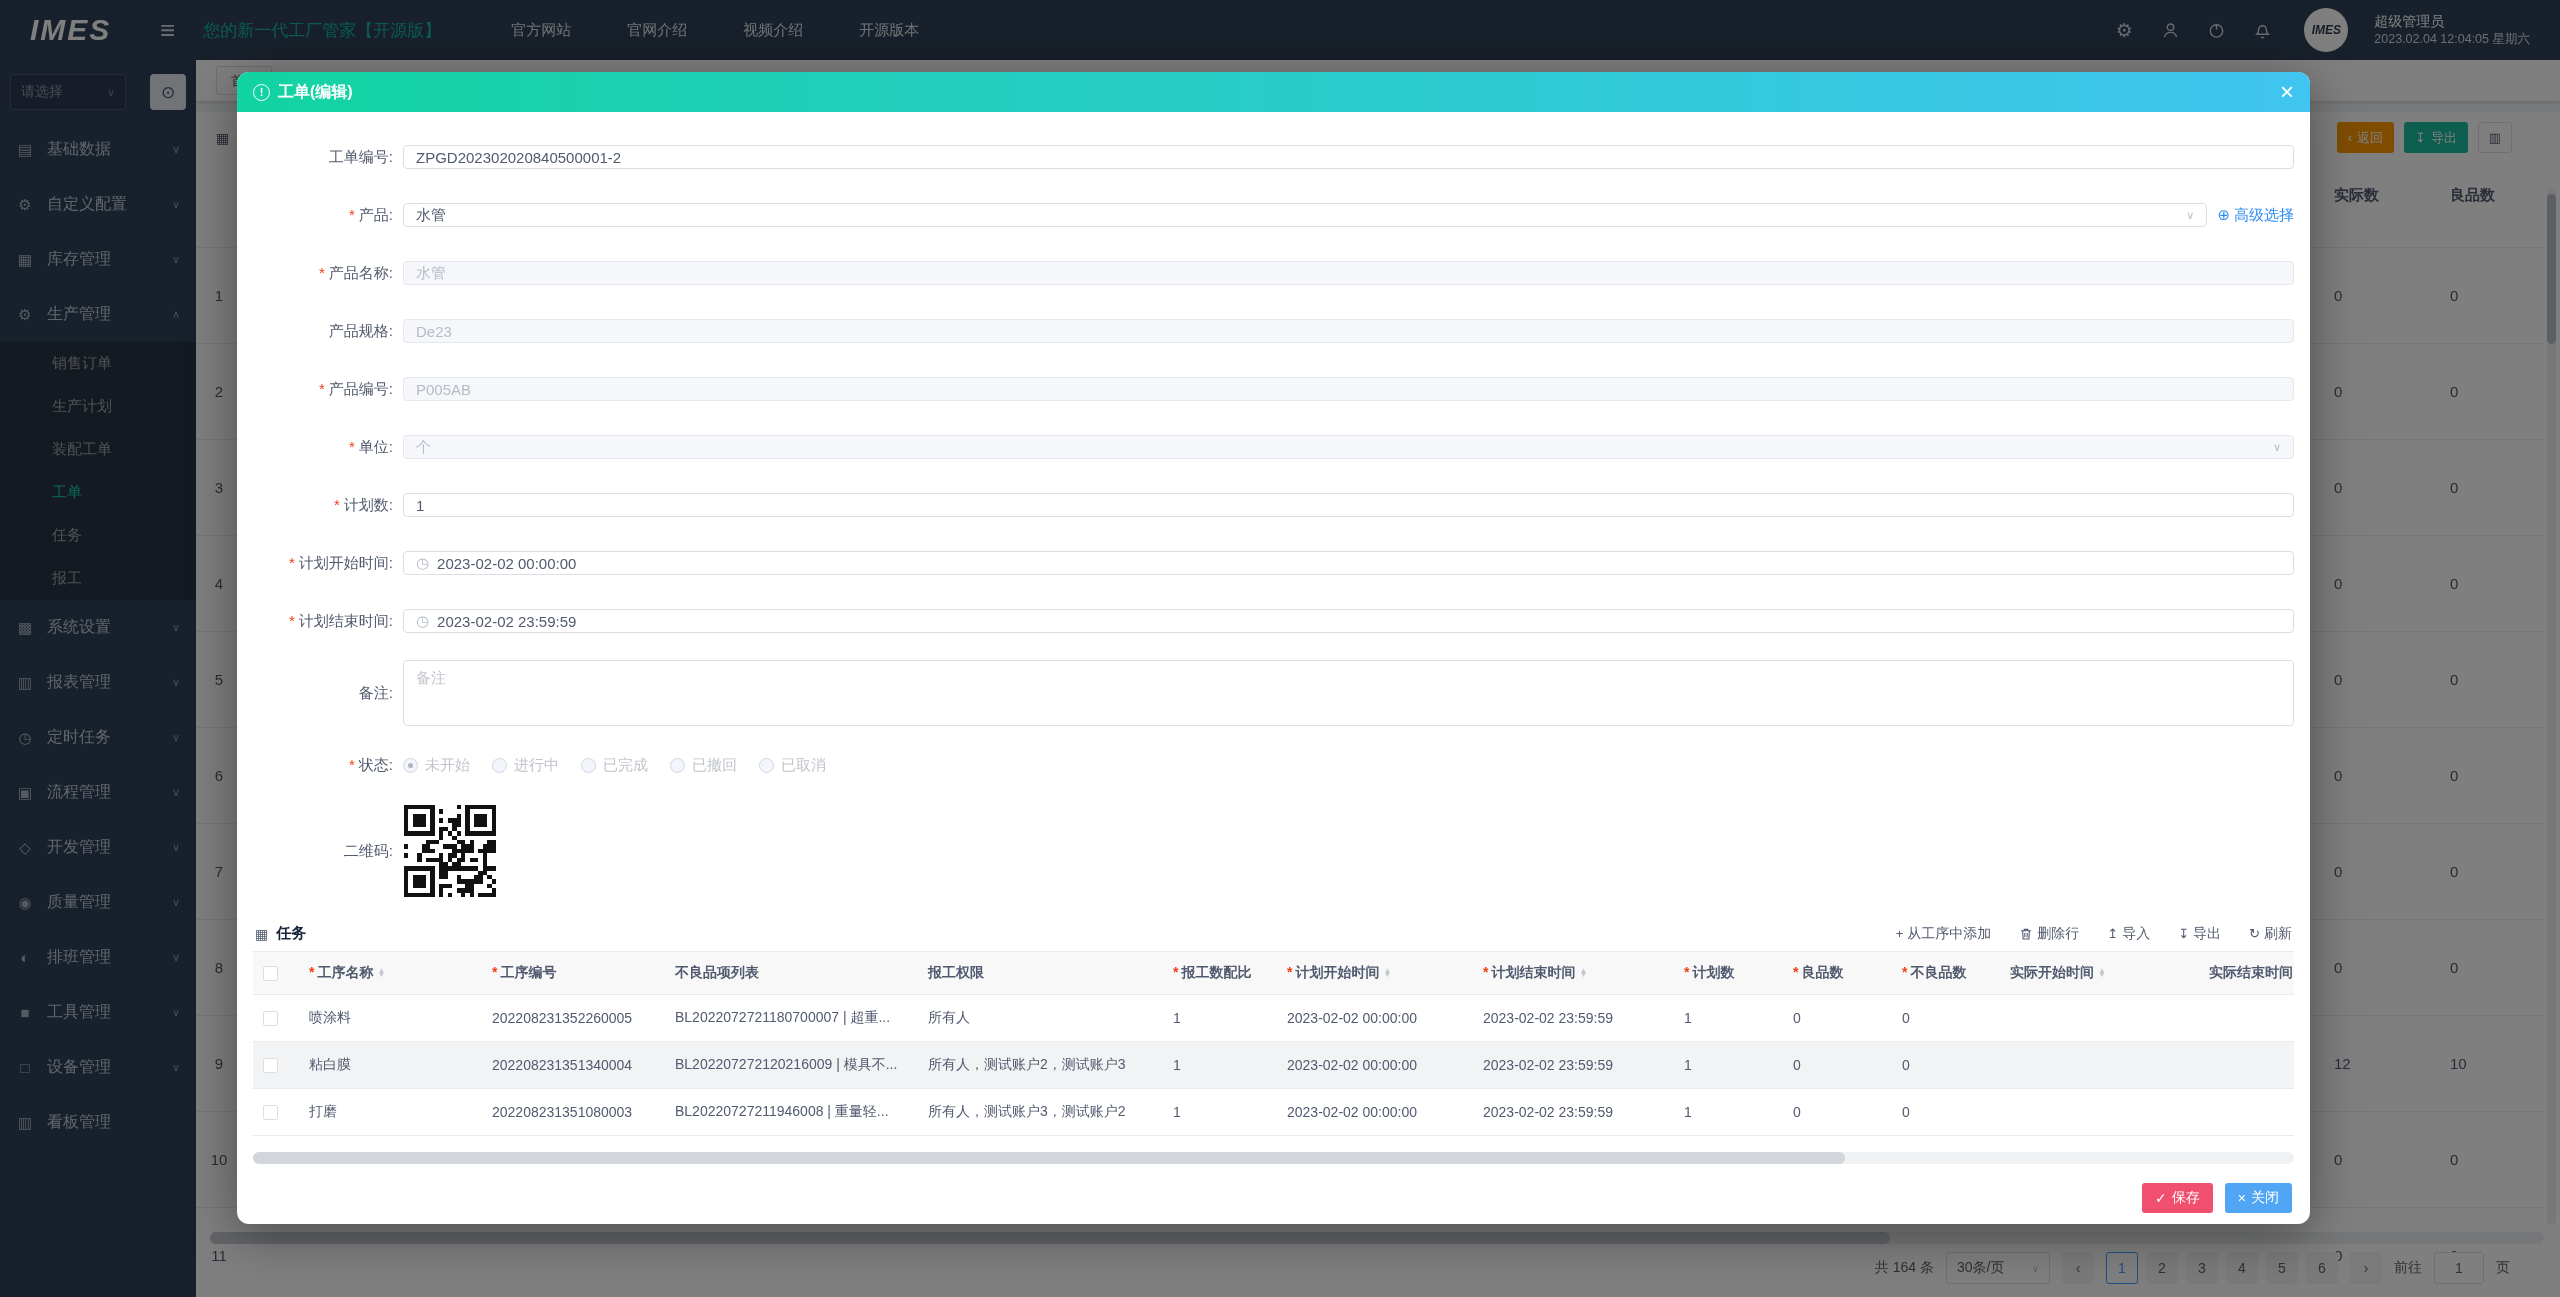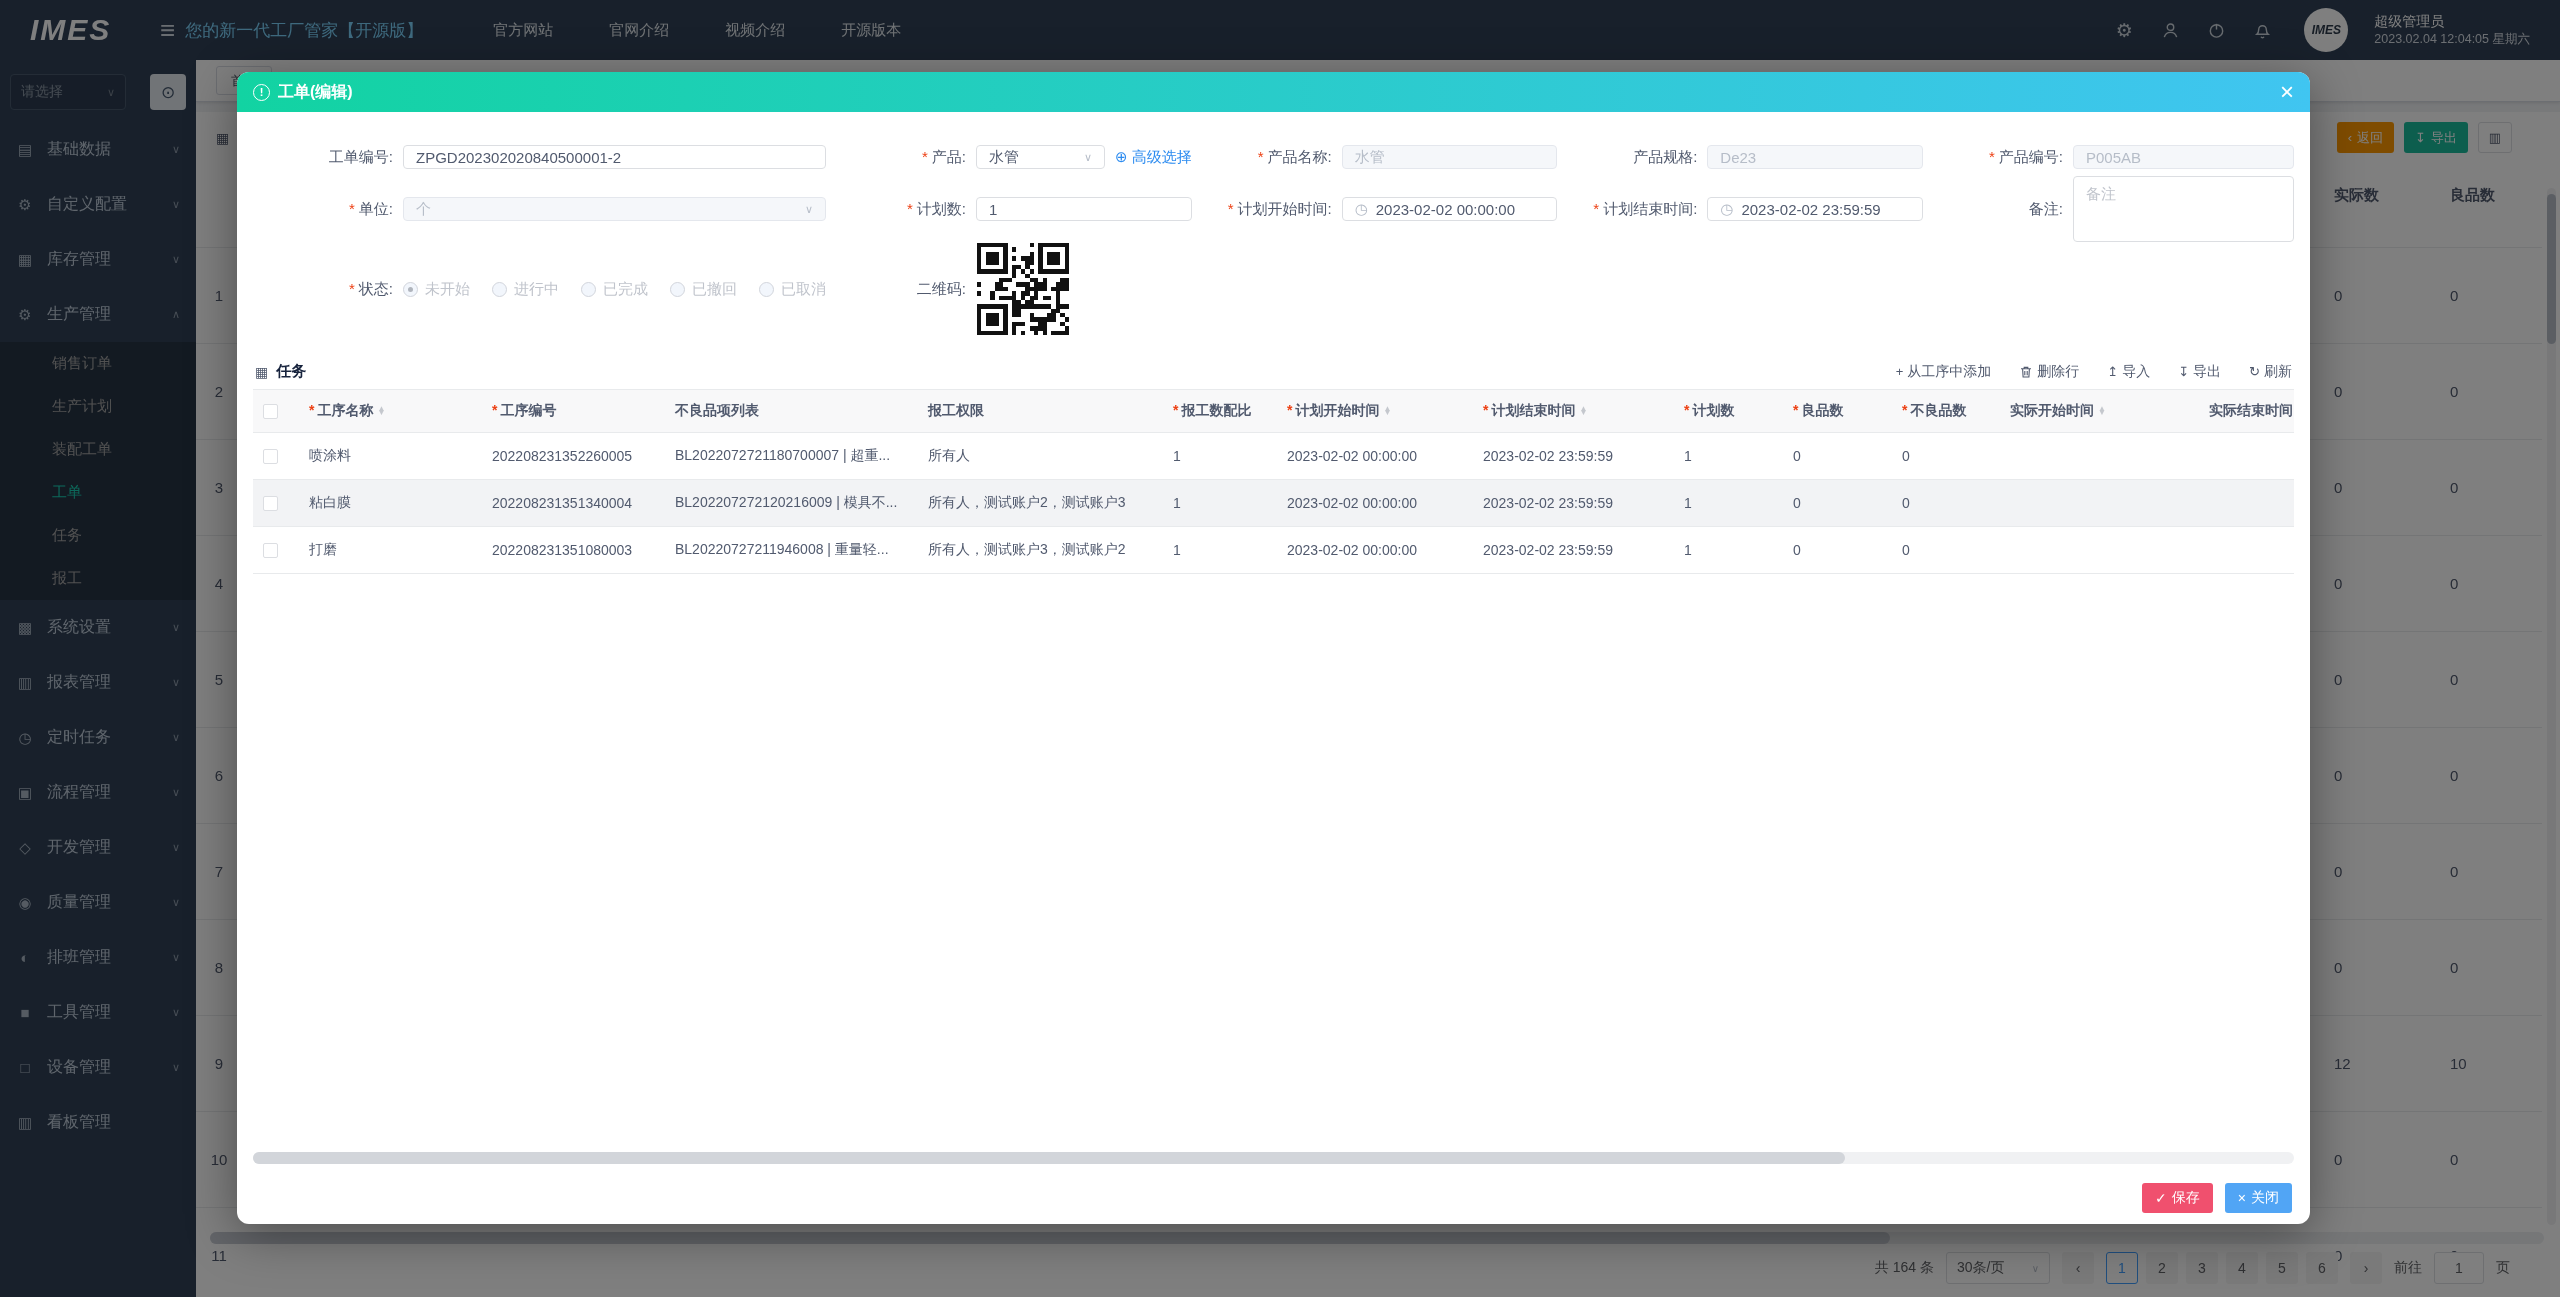"您的新一代工厂管家【开源版】" .nav-title { color: #7dd3fc -> #14b8a6; margin-left: 0 -> 18px }
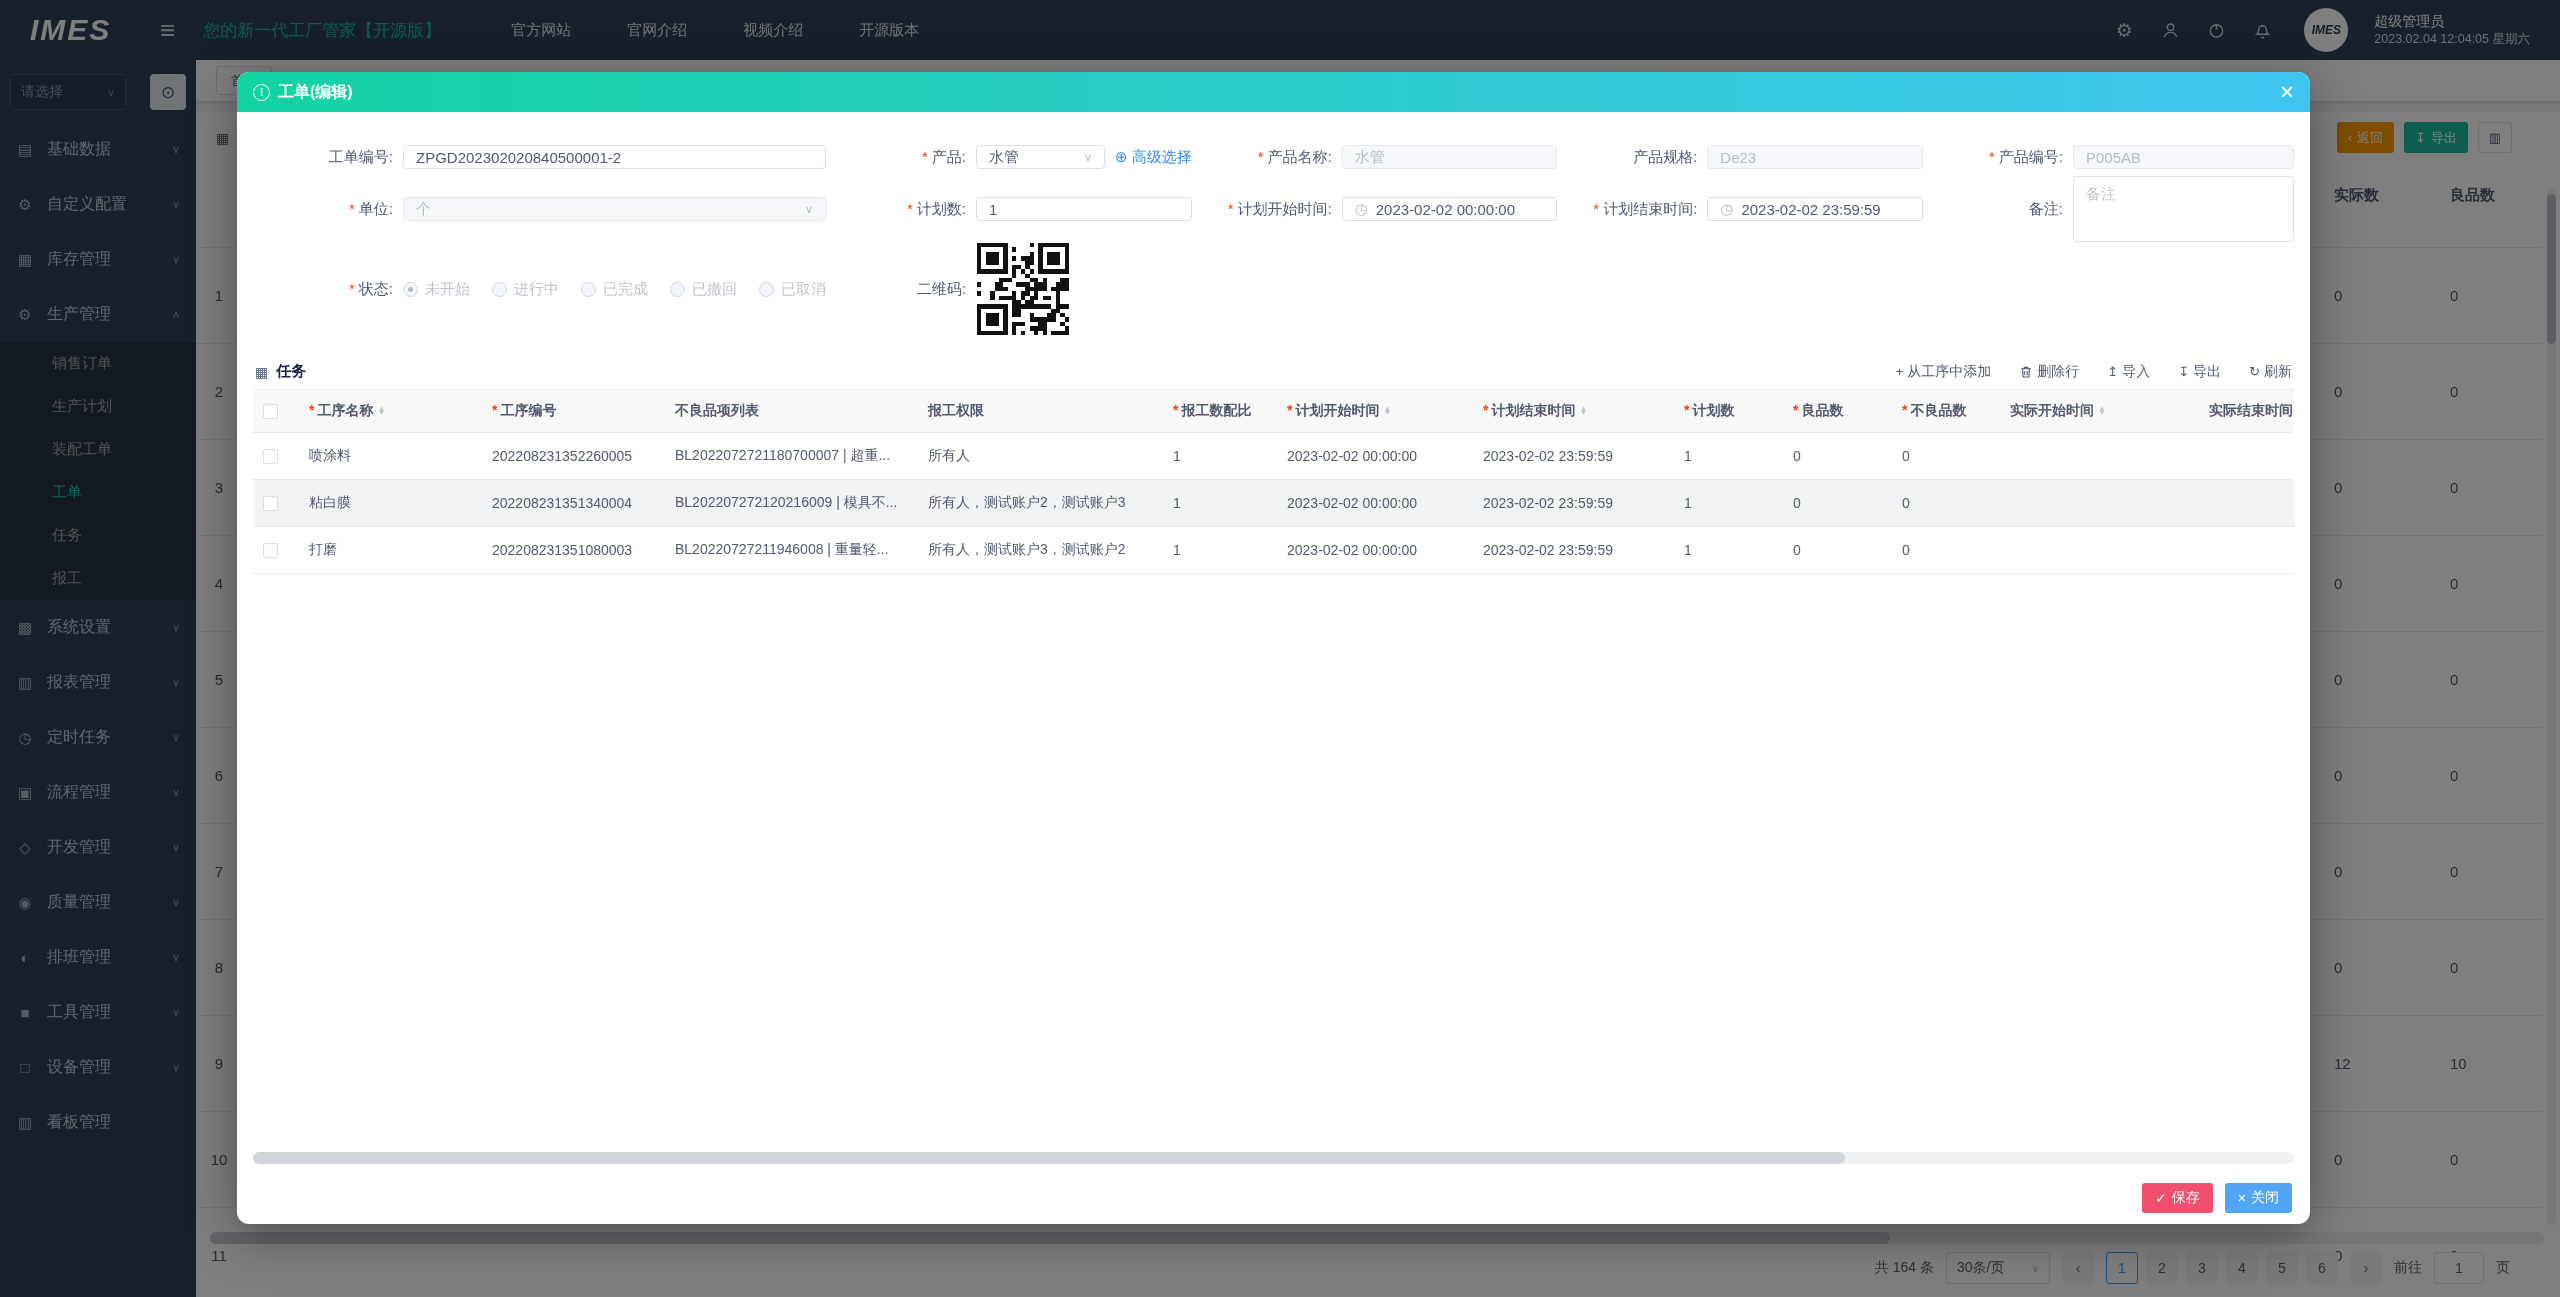"工单编号:" .form-grid { grid-template-columns: 1fr 1fr 1fr 1fr 1fr -> 1fr; row-gap: 0 -> 20px }
